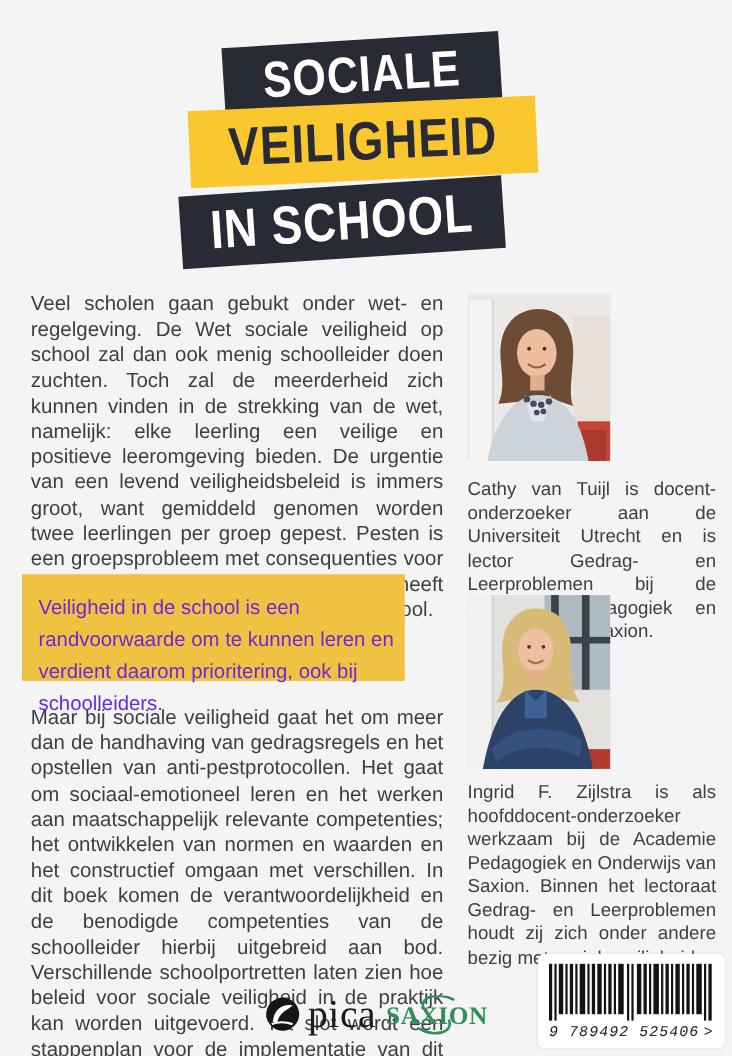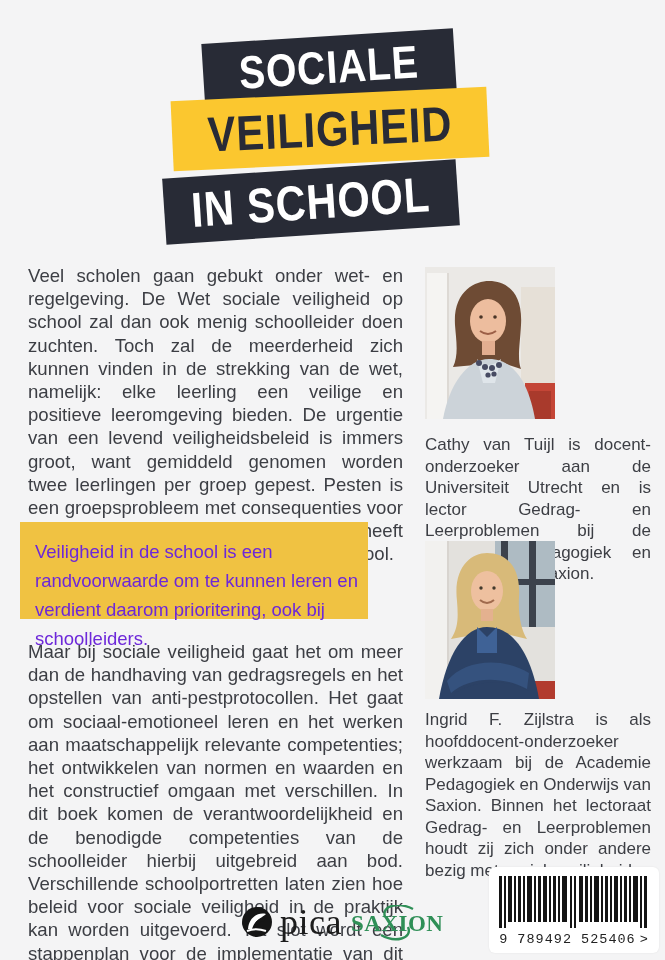"9 789492 525406" .isbn-row { font-style: none -> italic }
